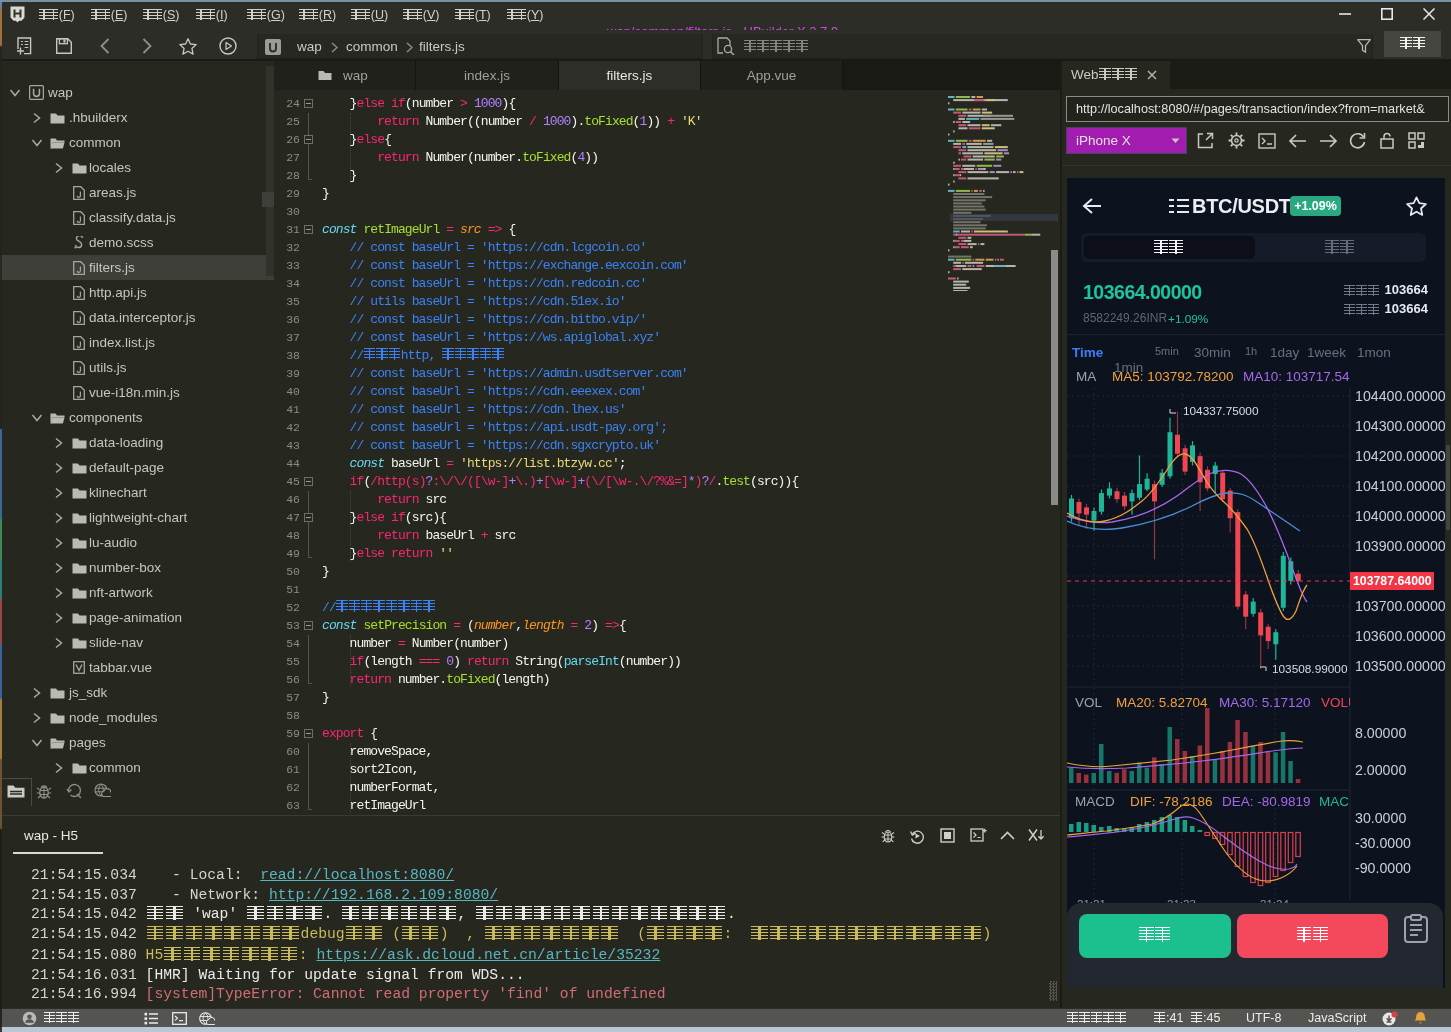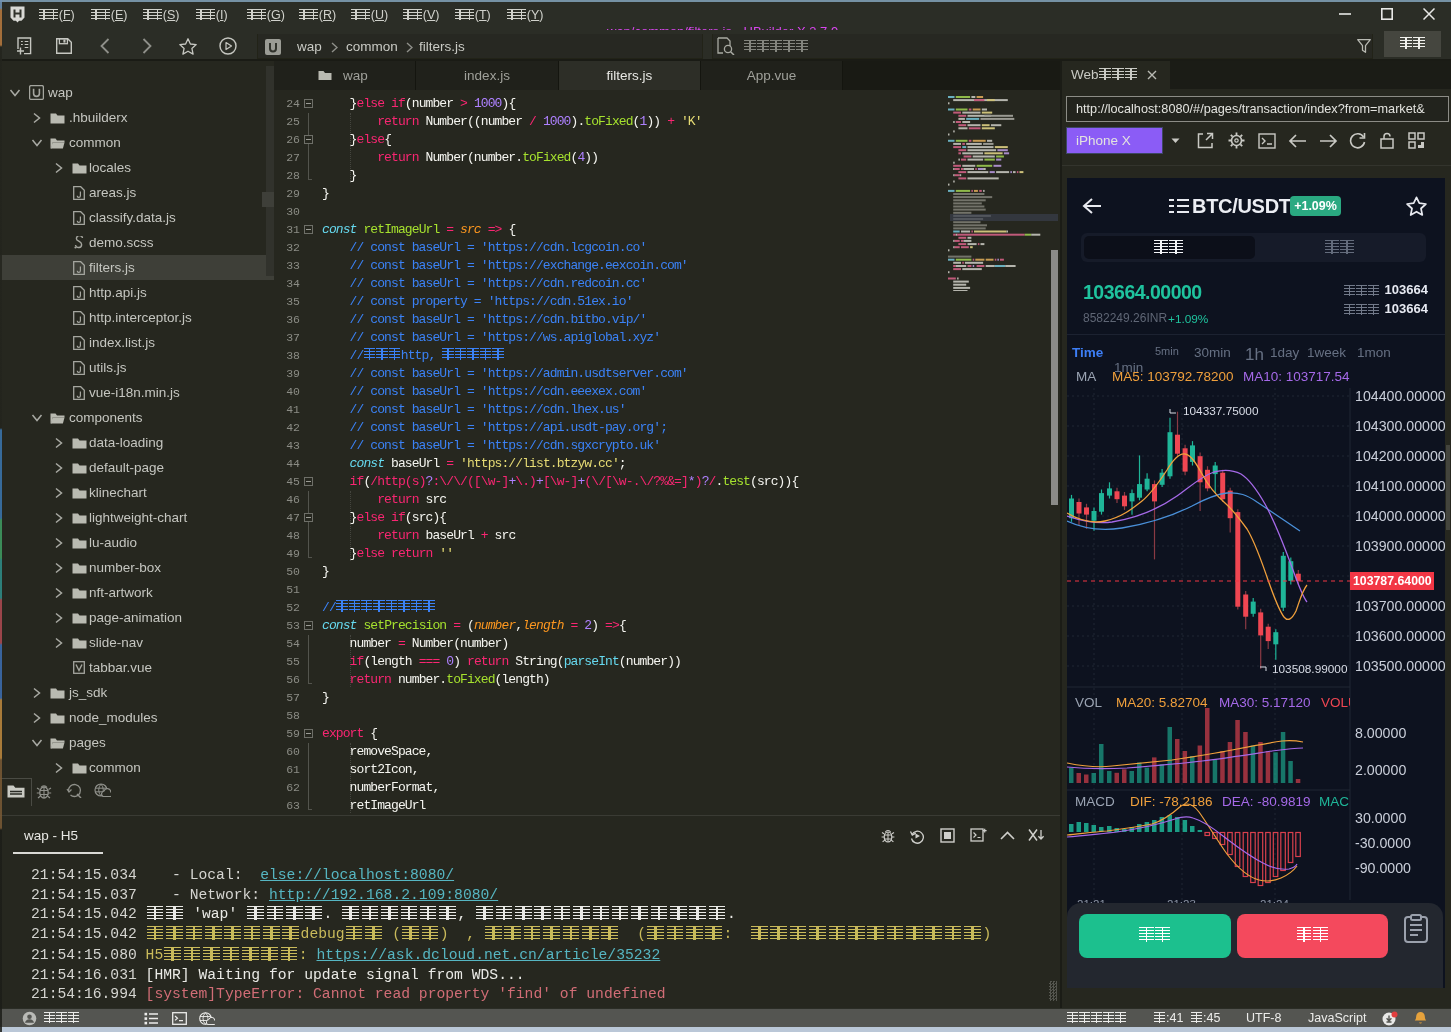"iPhone X" #devsel { background: #8b5cf6 -> #a21caf; width: 97px -> 121px }
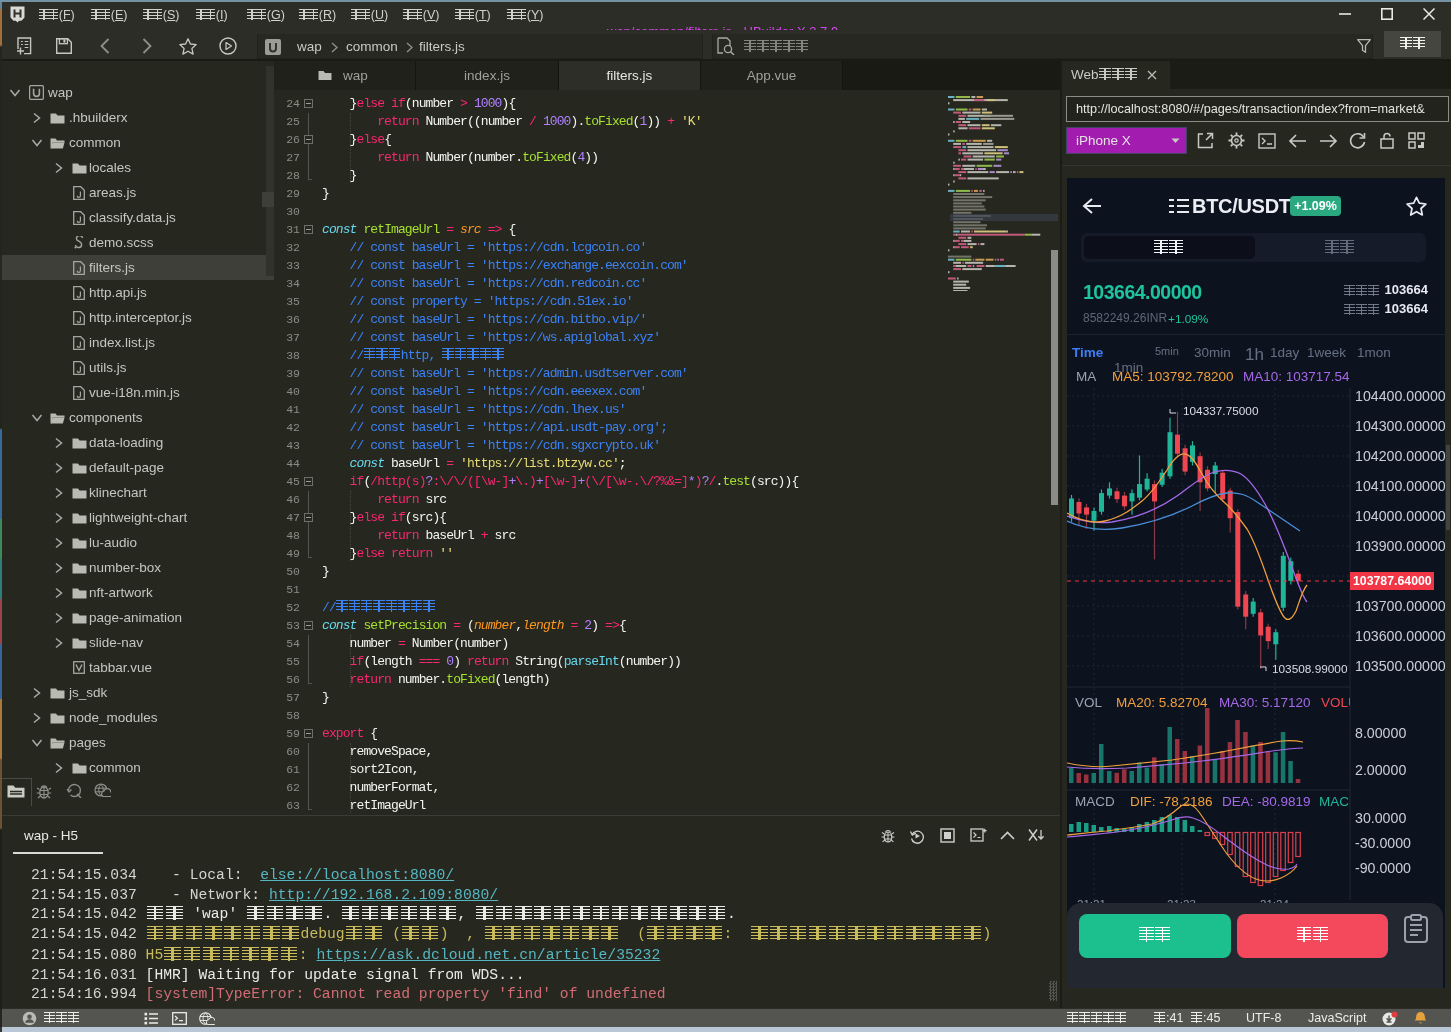"// const property =" span.m { text: const property -> utils baseUrl }
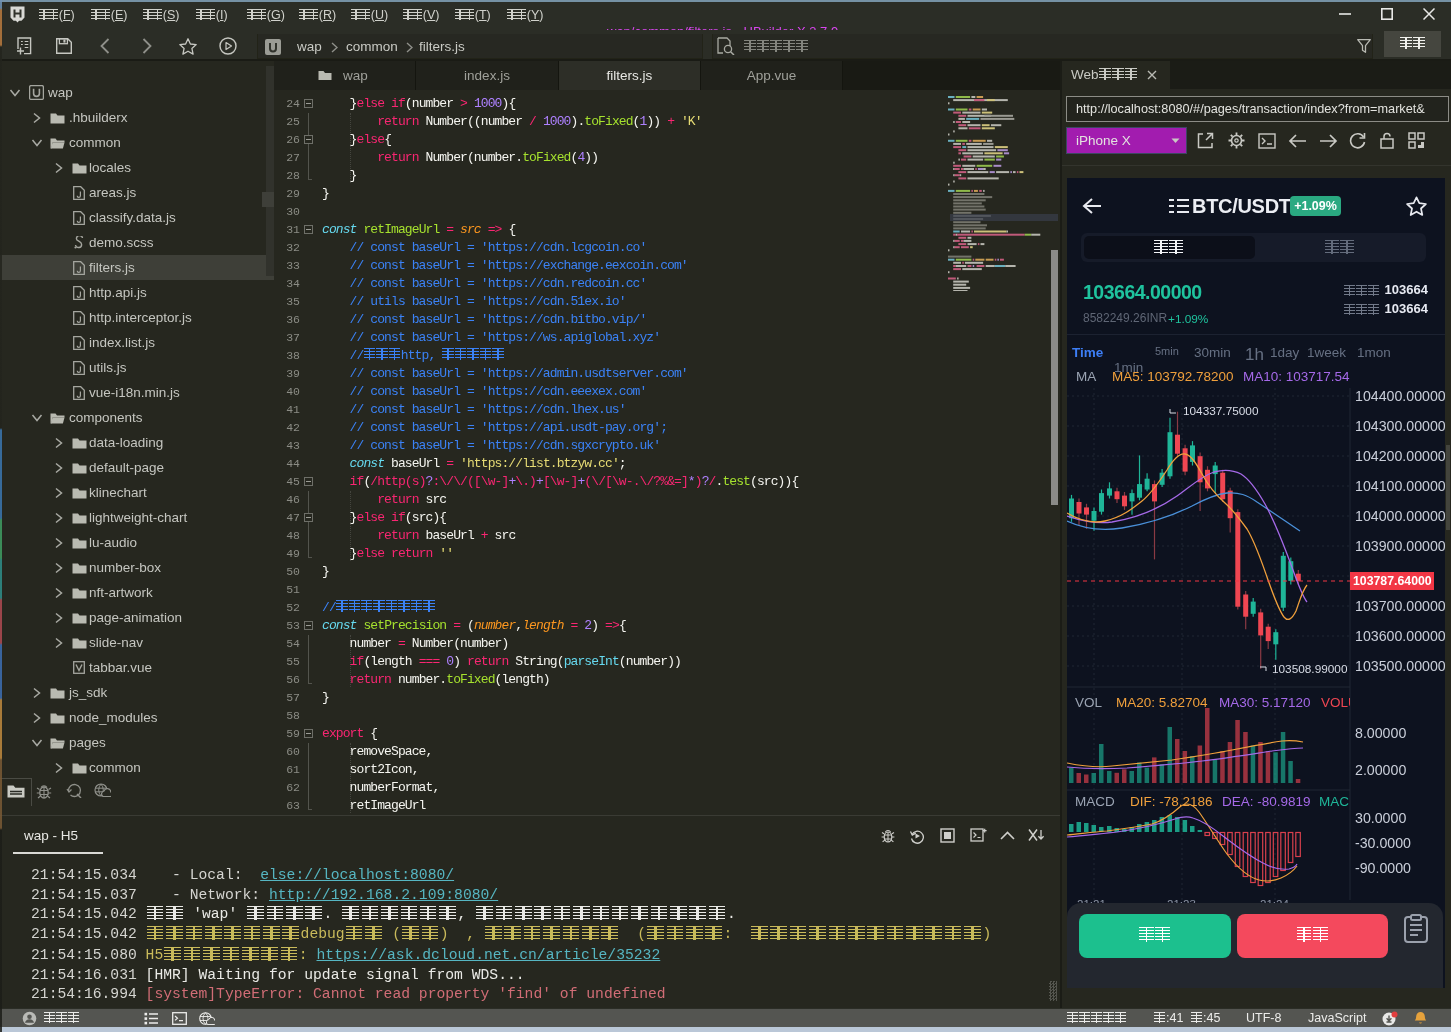"http.interceptor.js" span.tlab { text: http.interceptor.js -> data.interceptor.js }
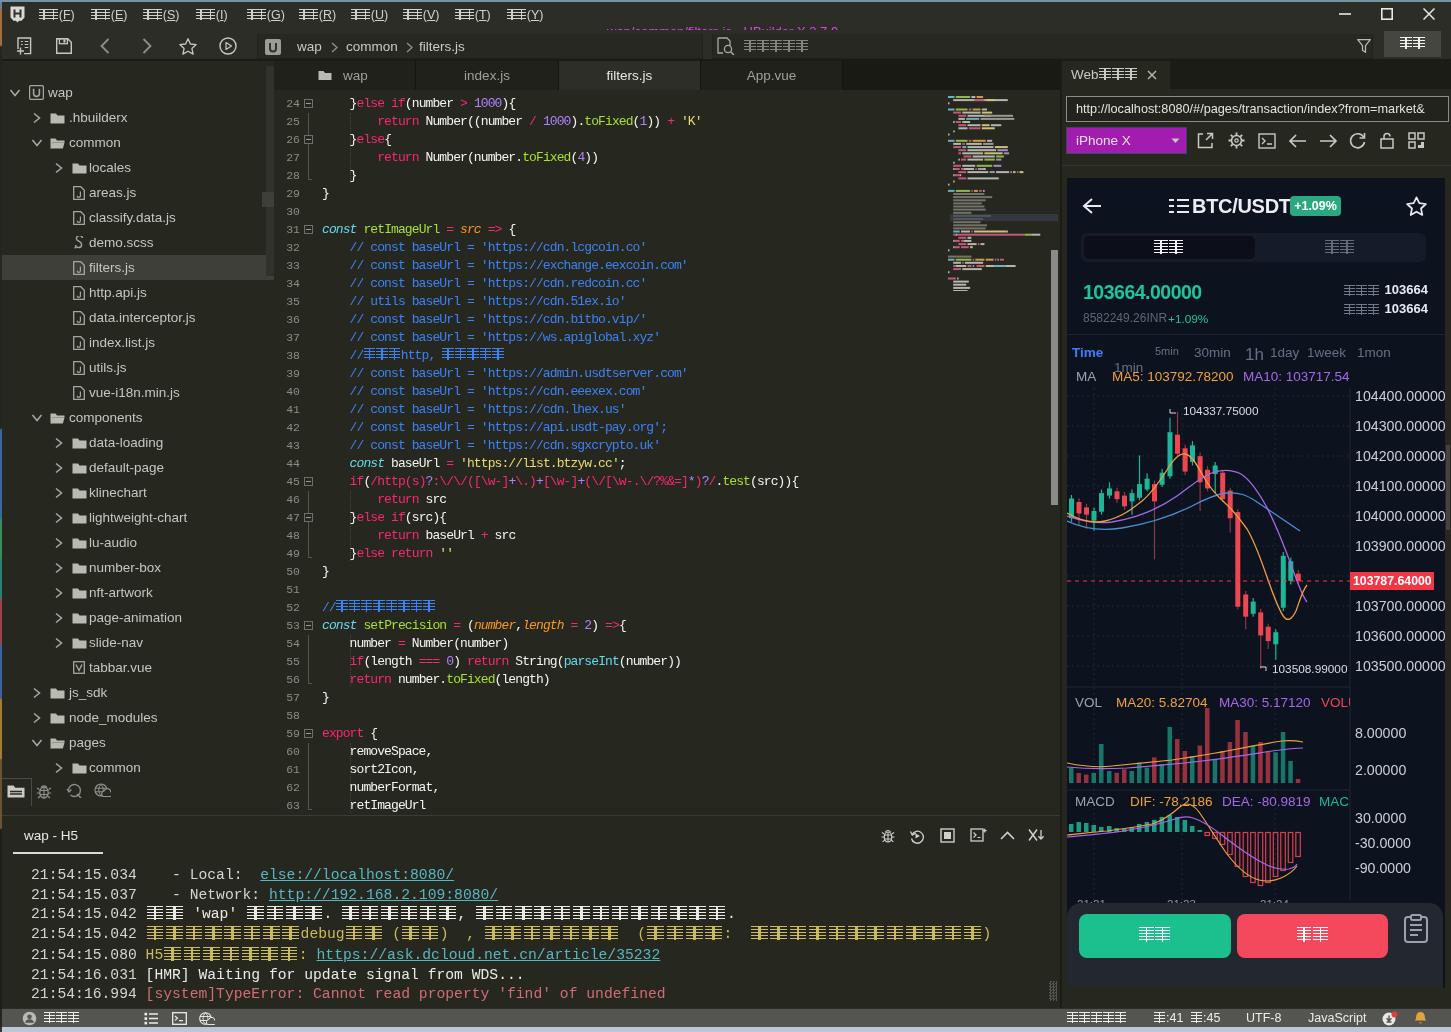"1h" div.abs { font-size: 17px -> 11px }
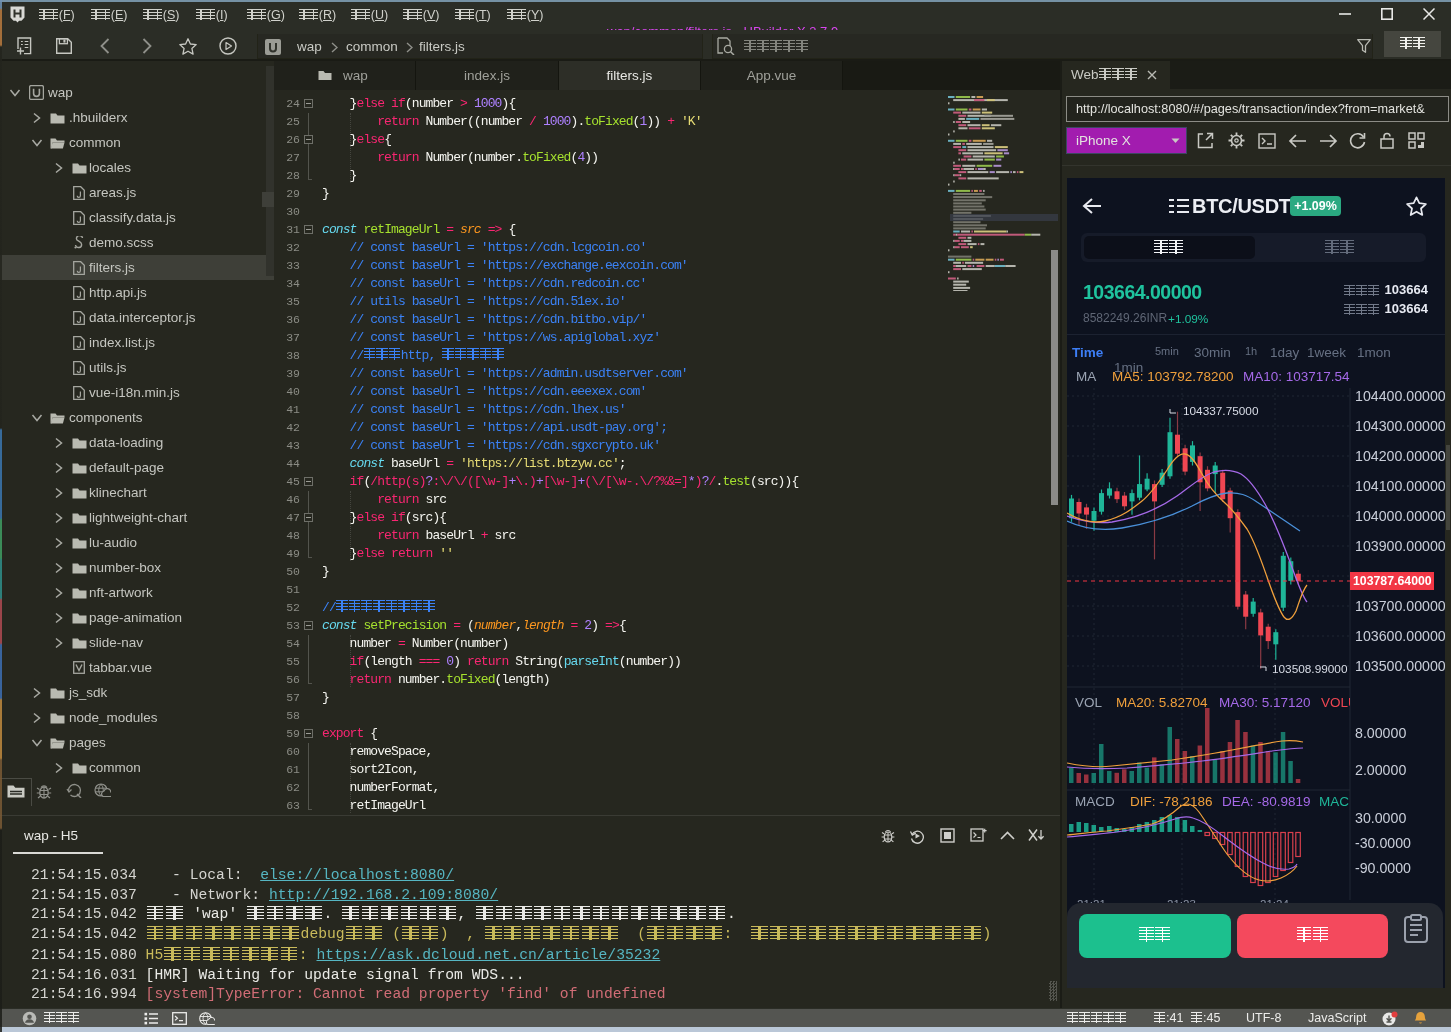"else://localhost:8080/" span.lnk { text: else://localhost:8080/ -> read://localhost:8080/ }
